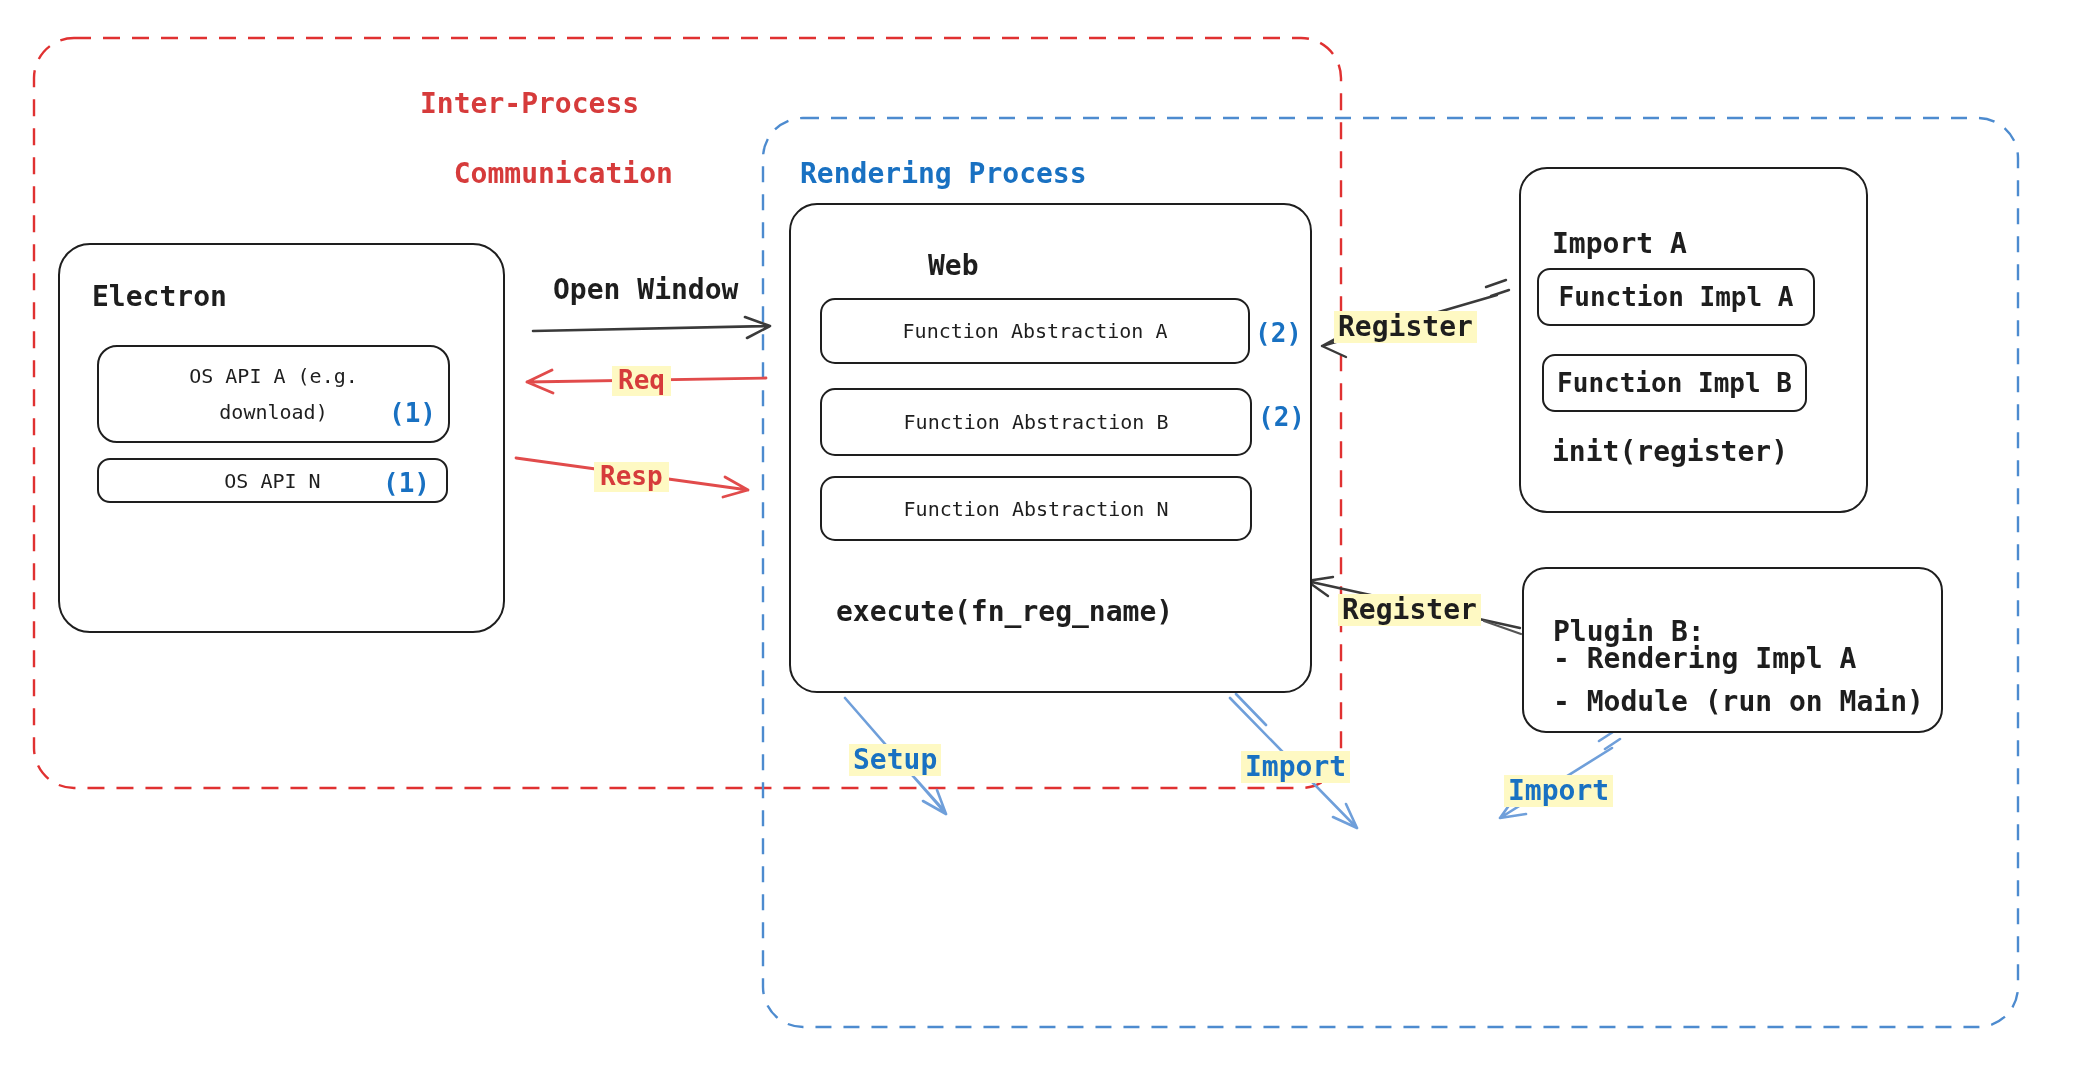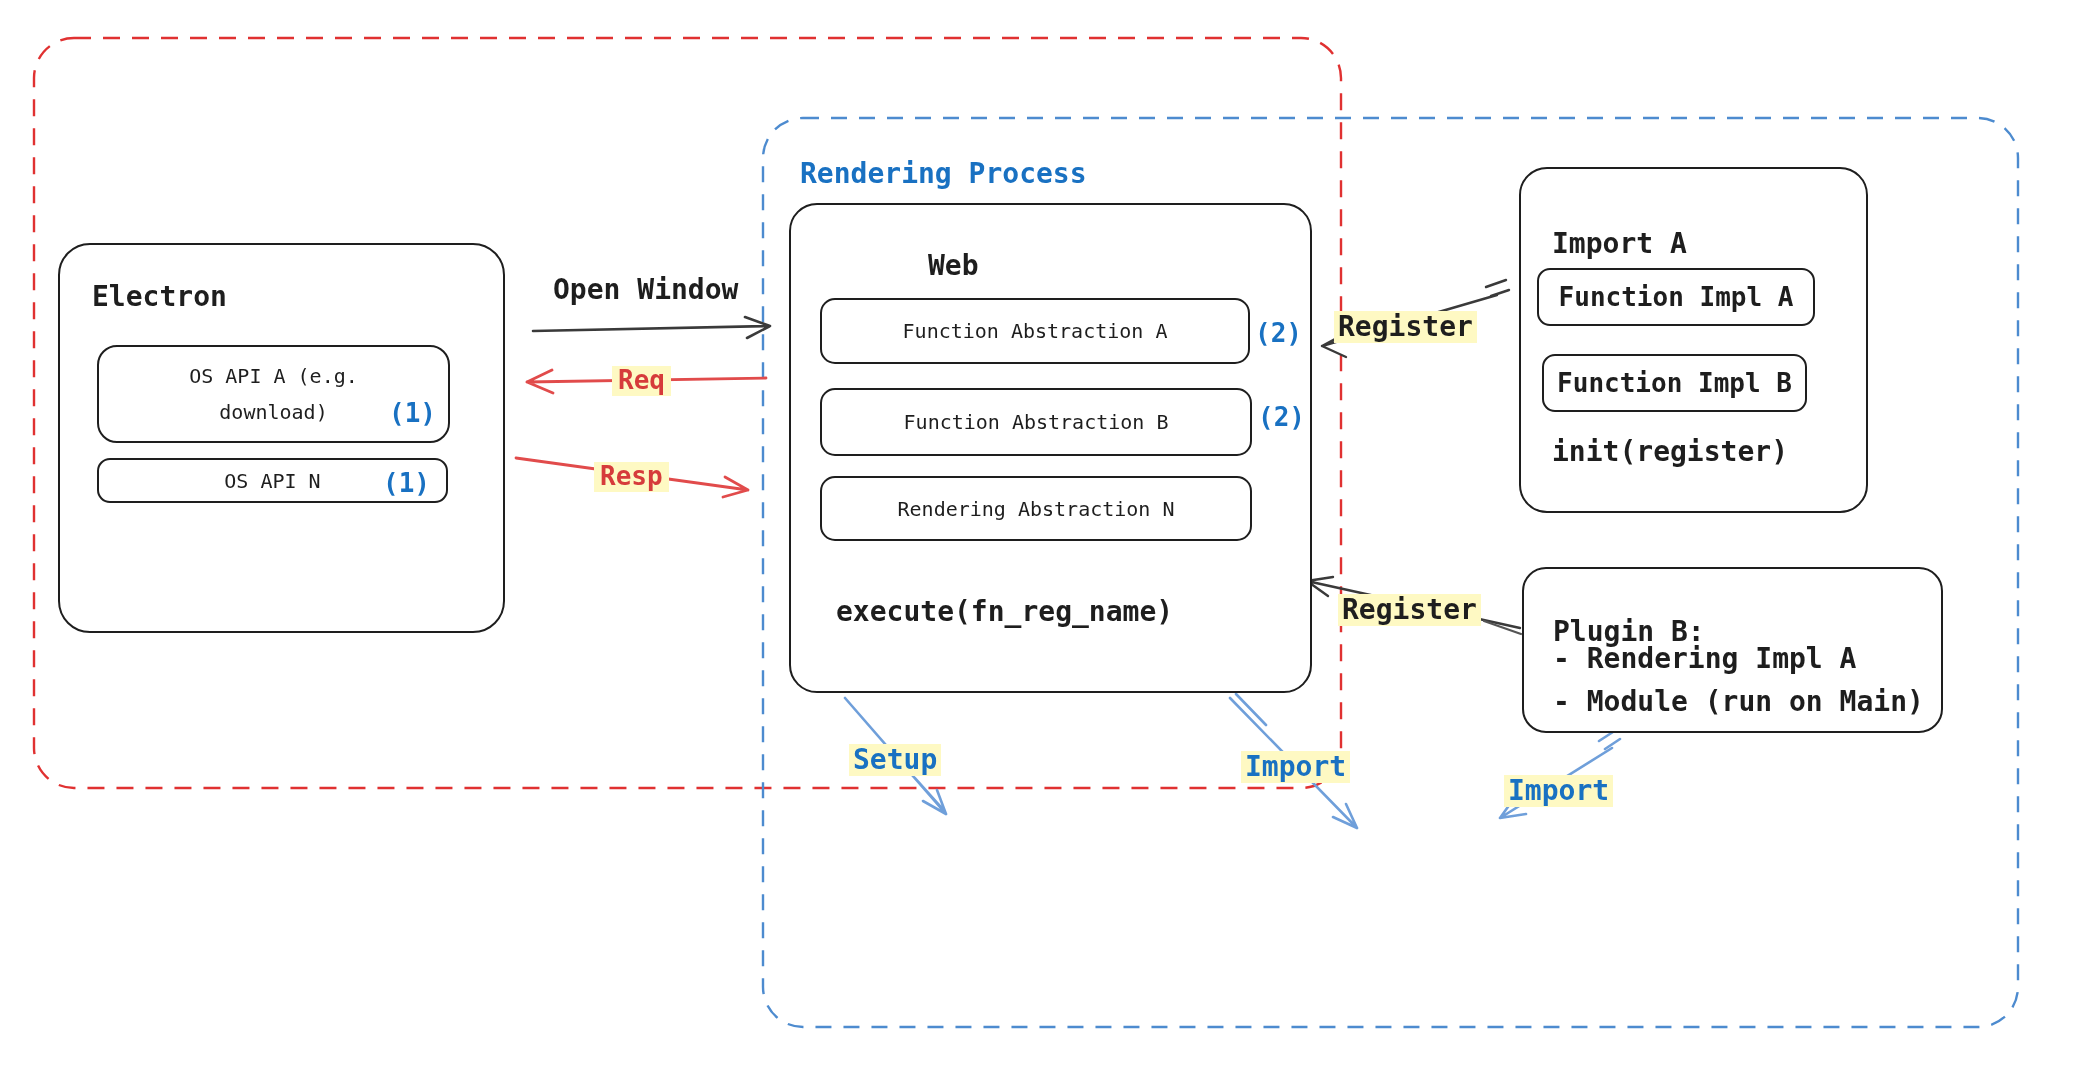"Inter-Process" div.lbl { html: none -> <div><span>Inter-Process</span><br> <span>Communication</span></div> }
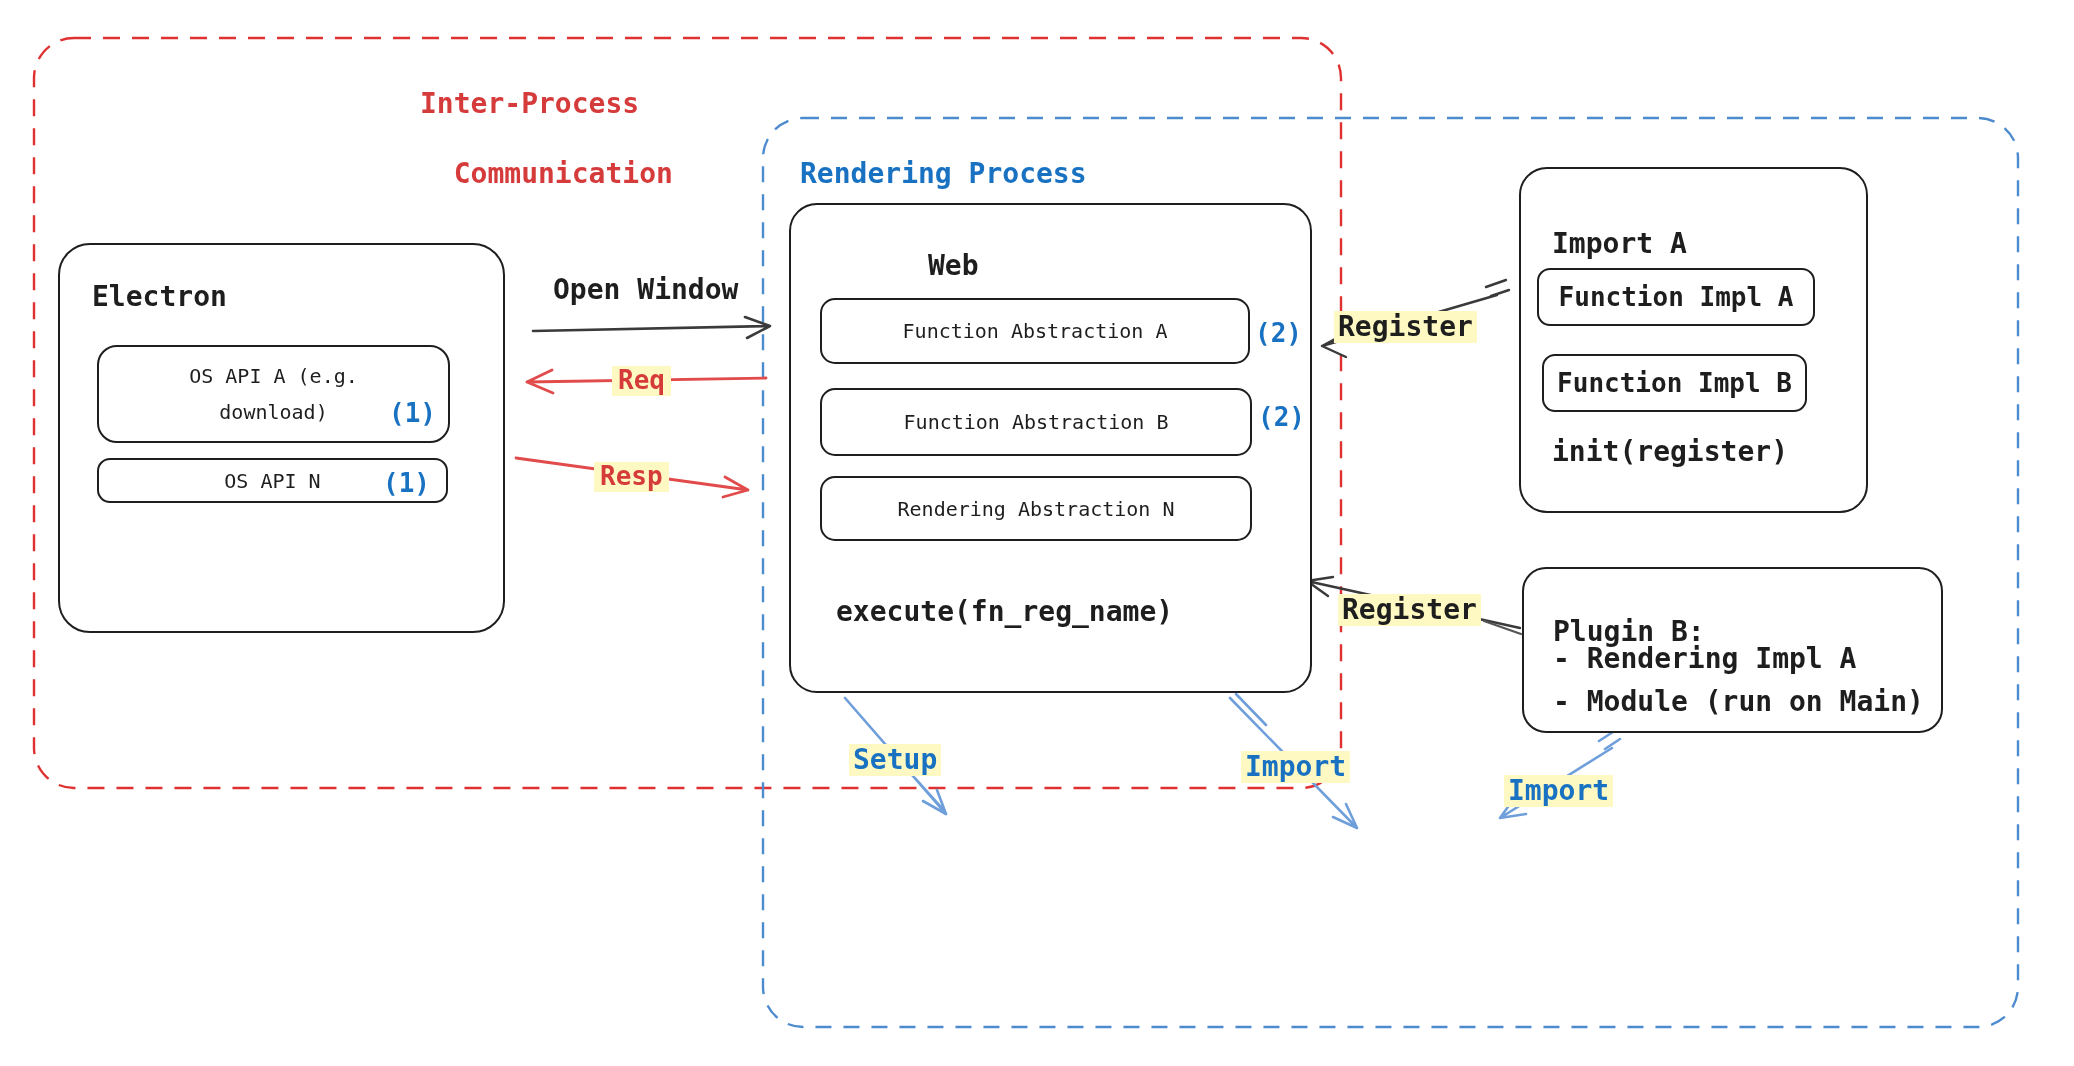"Rendering Abstraction N" span.boxtext { text: Rendering -> Function }
